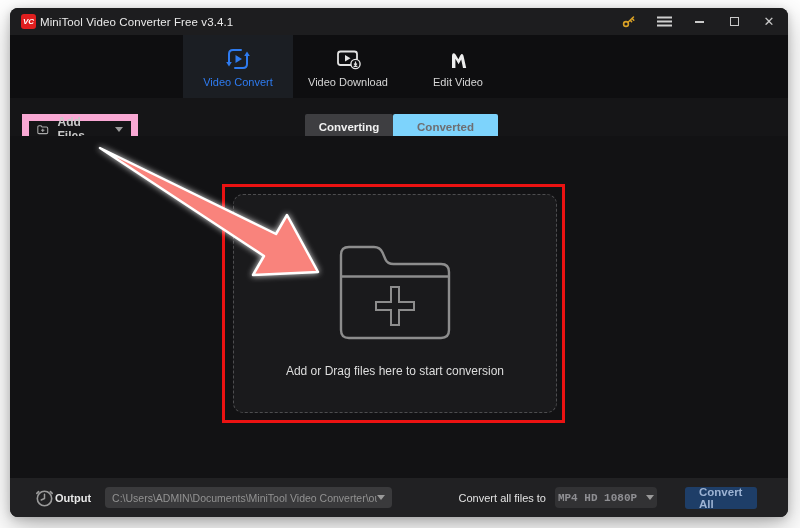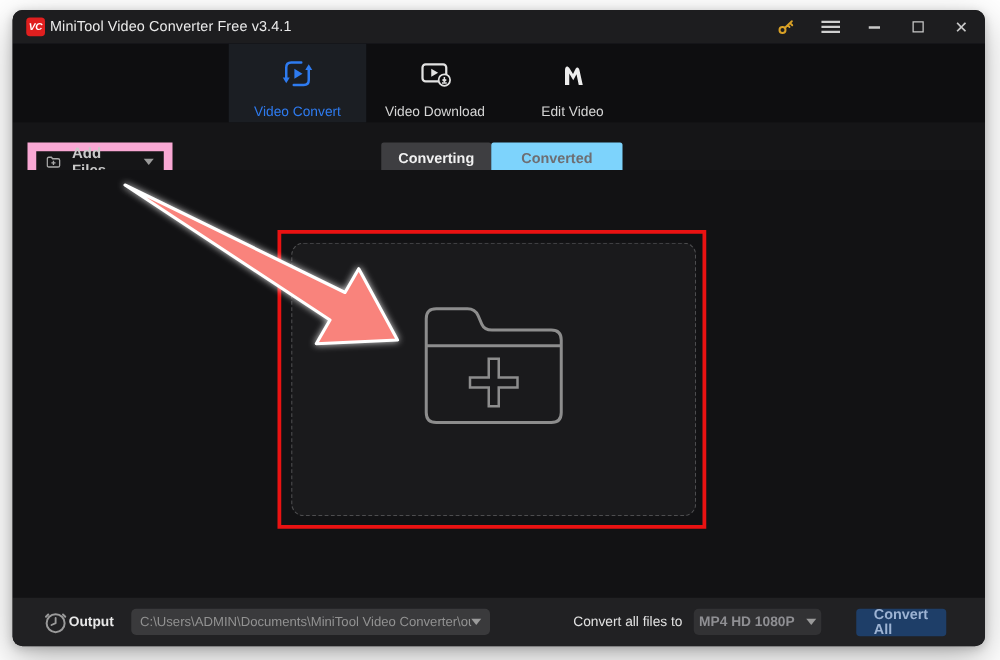"Video Convert" .navtab { gap: 12px -> 4px }
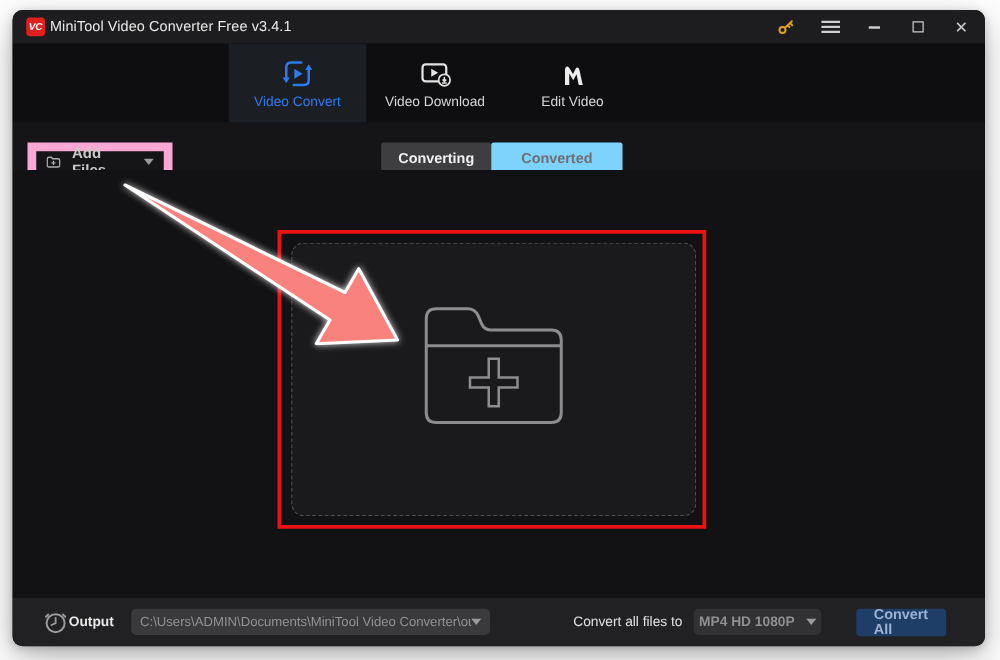"Add or Drag files here" div.drop-message { html: none -> <div>Add or Drag files here to start conversion</div> }
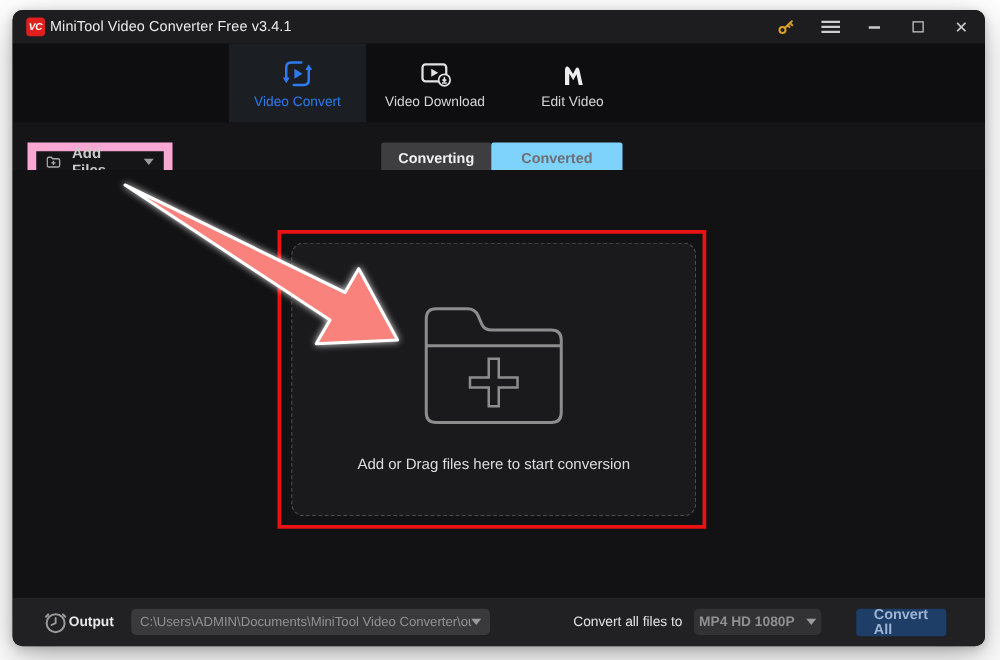"MP4 HD 1080P" .format-select { font-family: none -> Liberation Mono, monospace }
